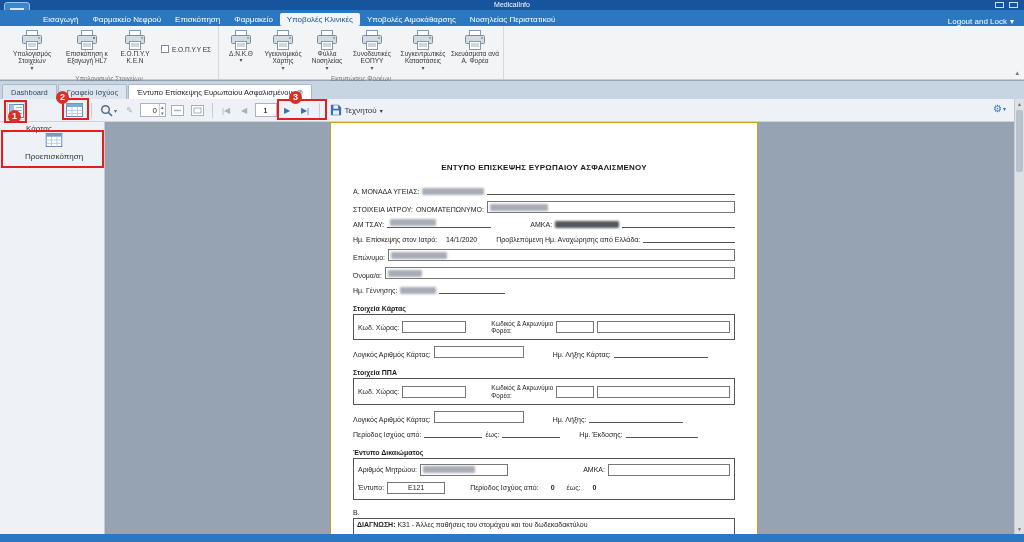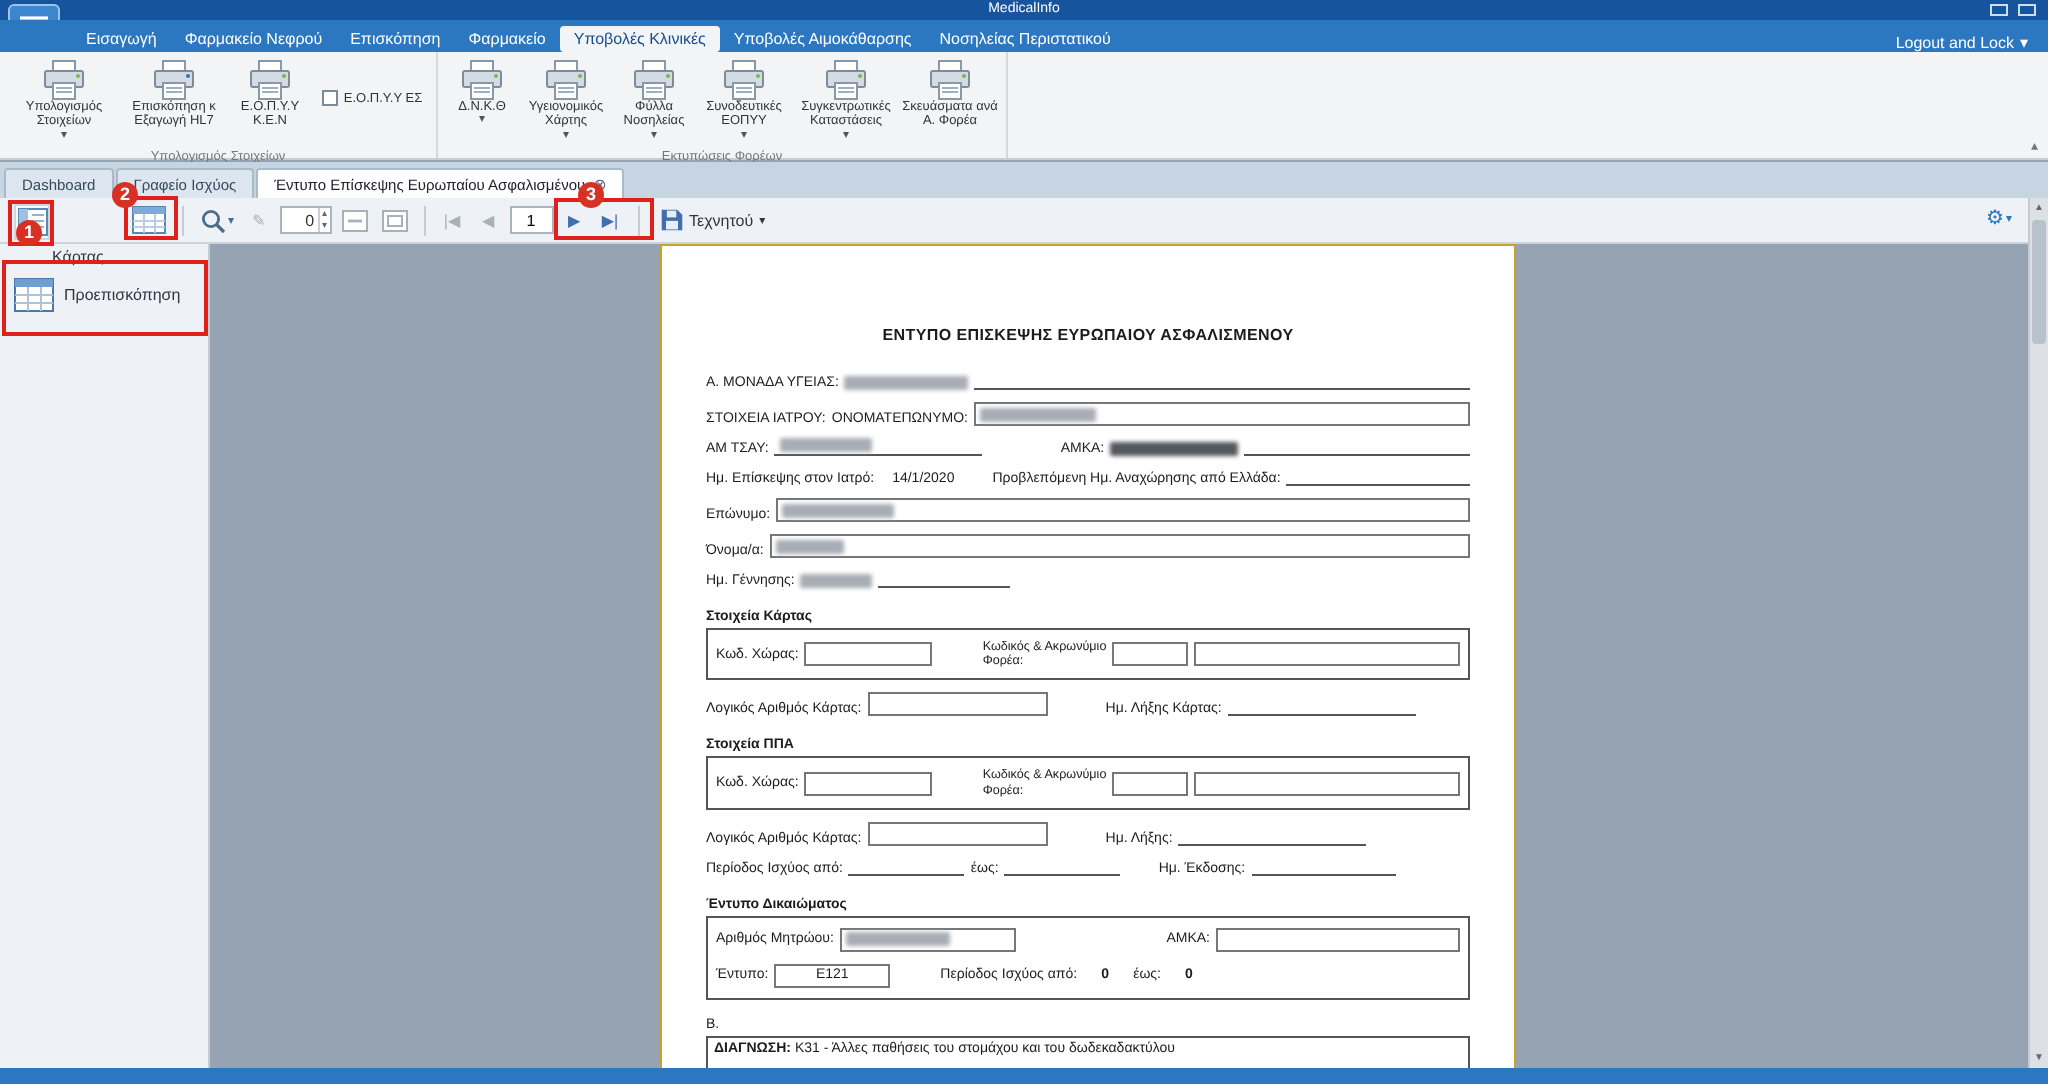"Προεπισκόπηση" .preview-item { flex-direction: none -> column }
